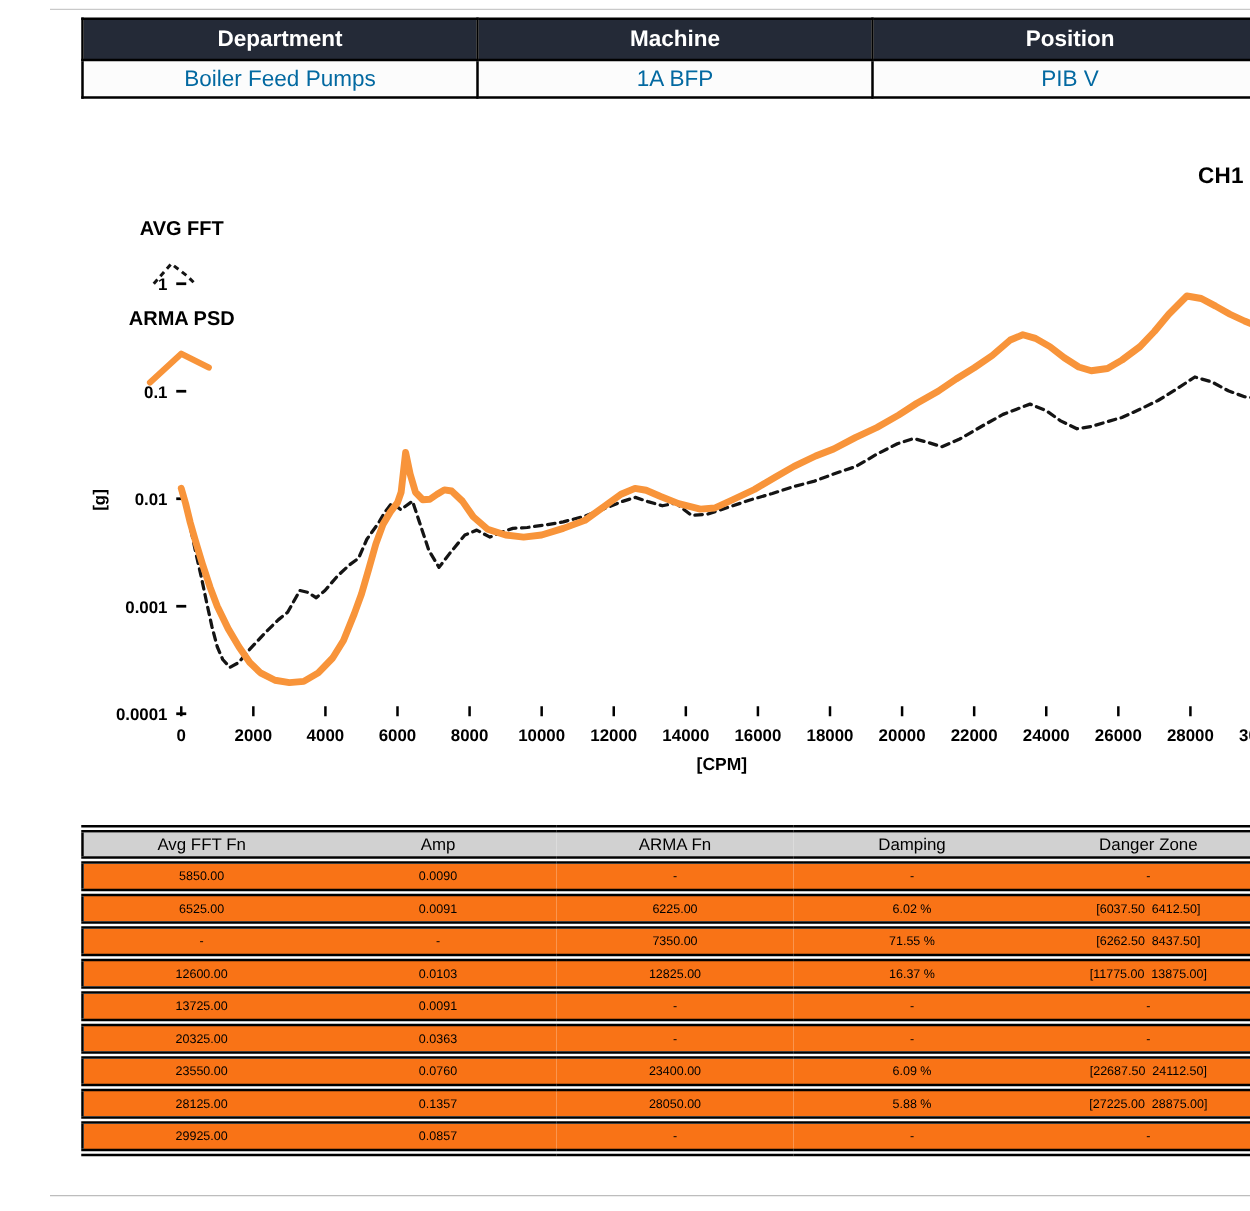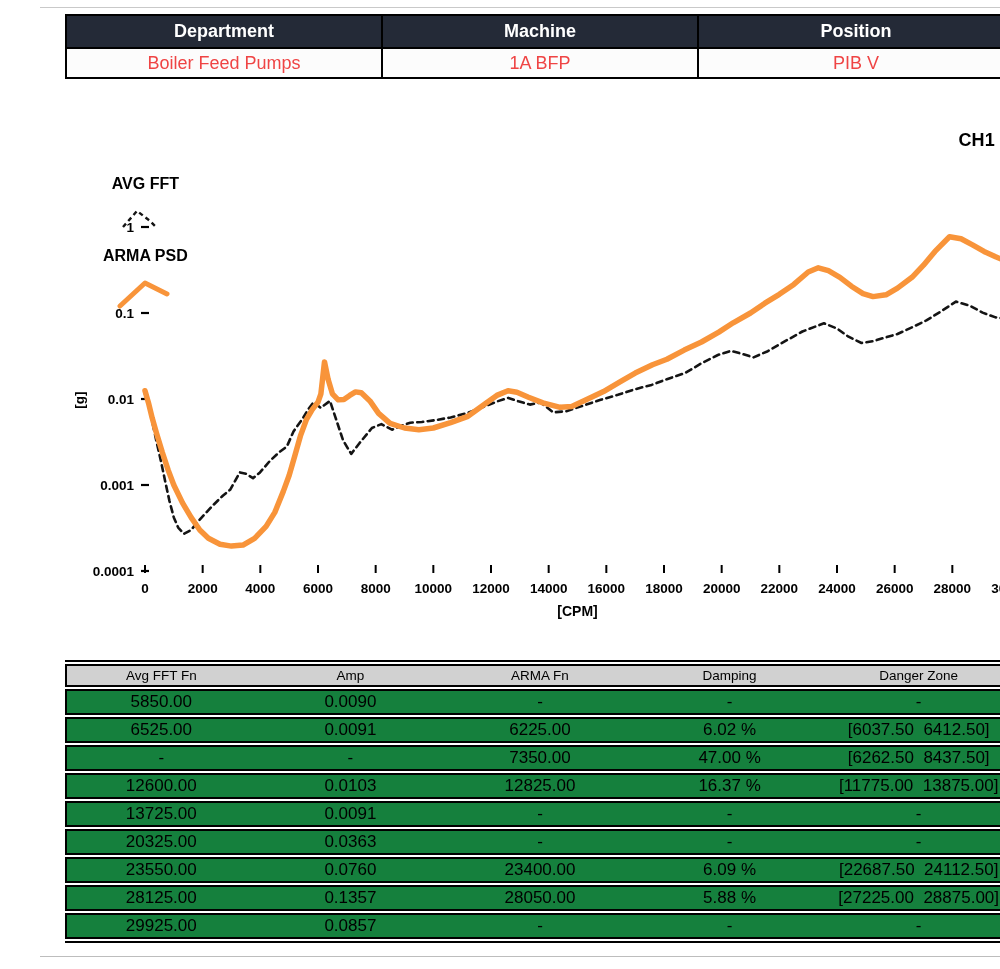"Boiler Feed Pumps" #info-table .bd td { color: #ef4444 -> #0369a1 }
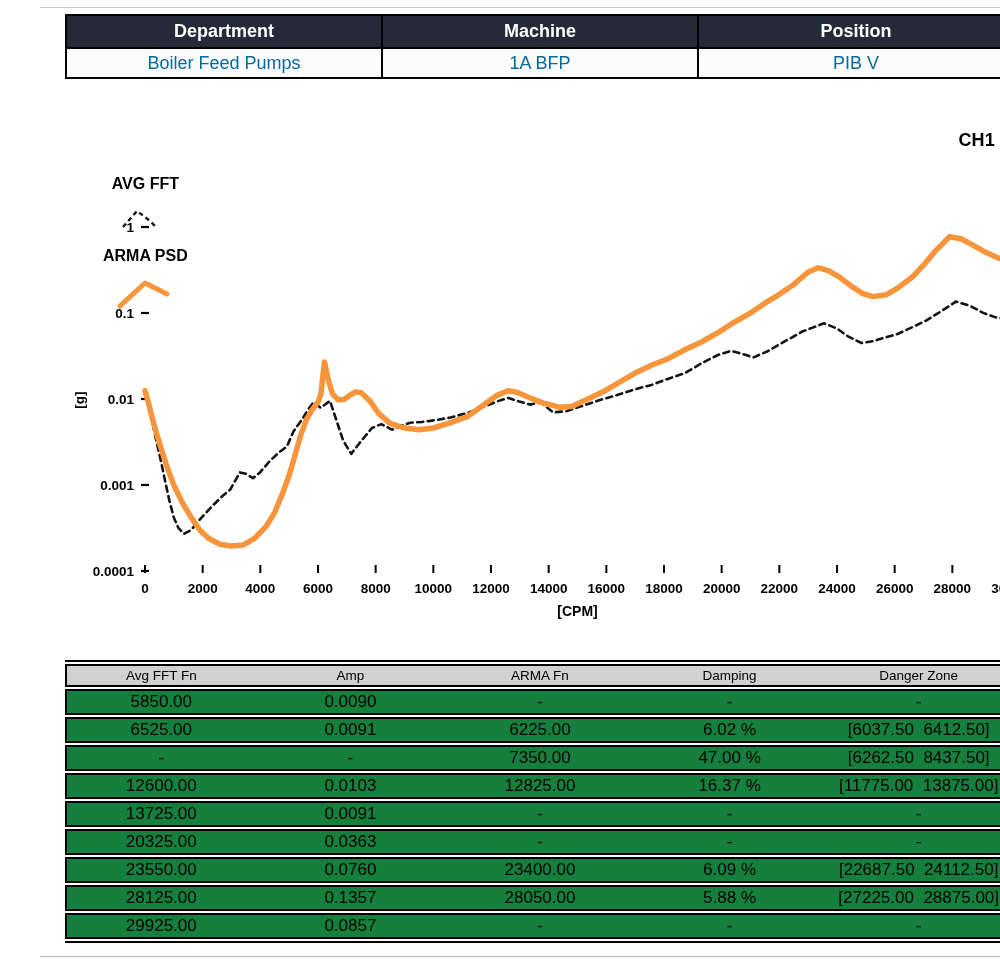"5850.00" #results-table td { background: #15803d -> #f97316; font-size: 17px -> 10px }
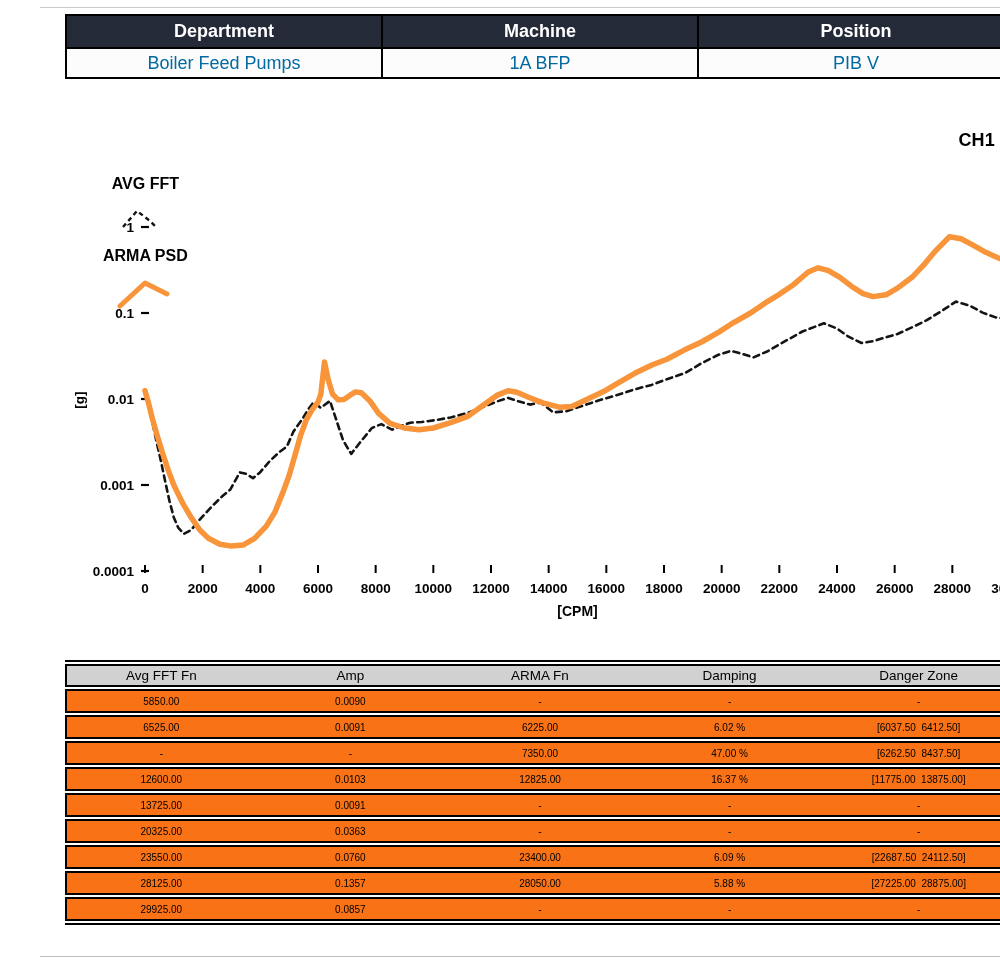"47.00 %" td { text: 47.00 -> 71.55 }
